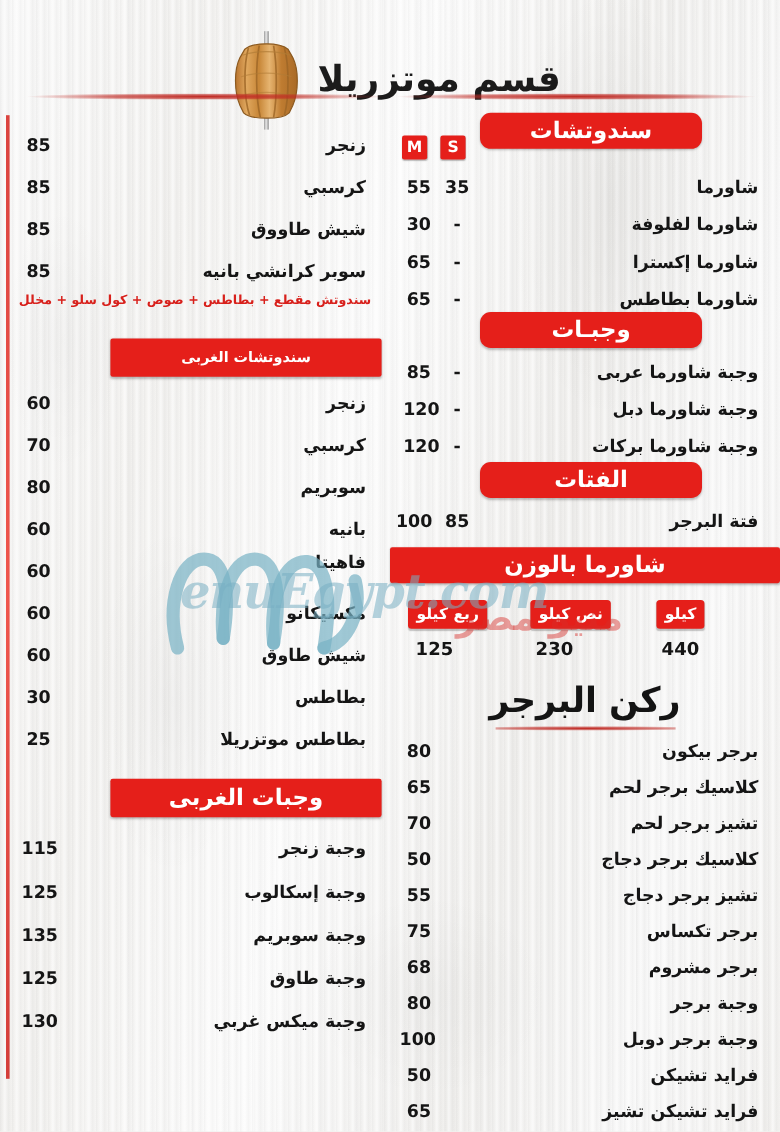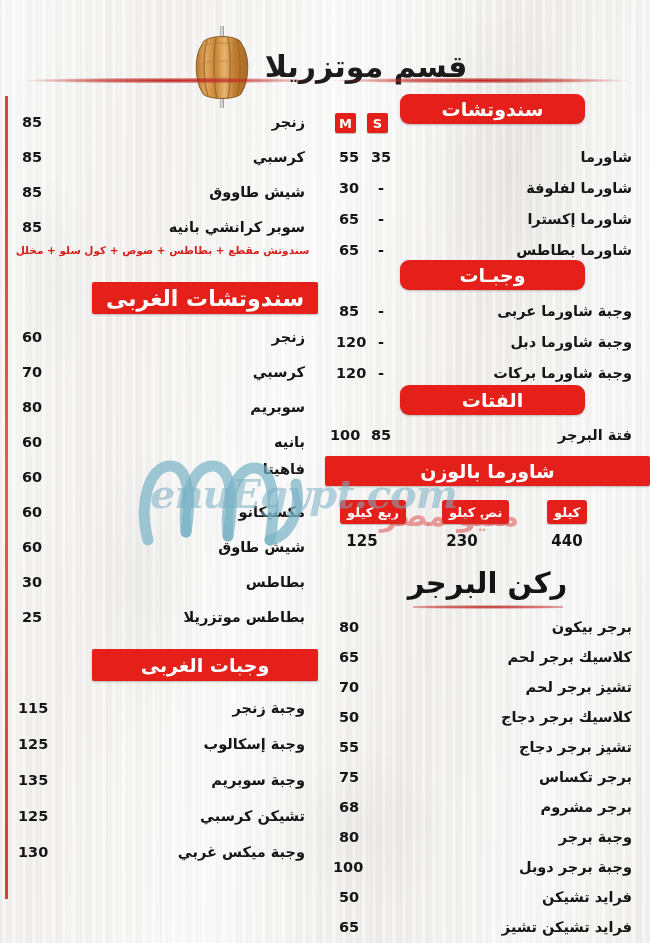"سندوتشات الغربى" div.banner { font-size: 22px -> 12px }
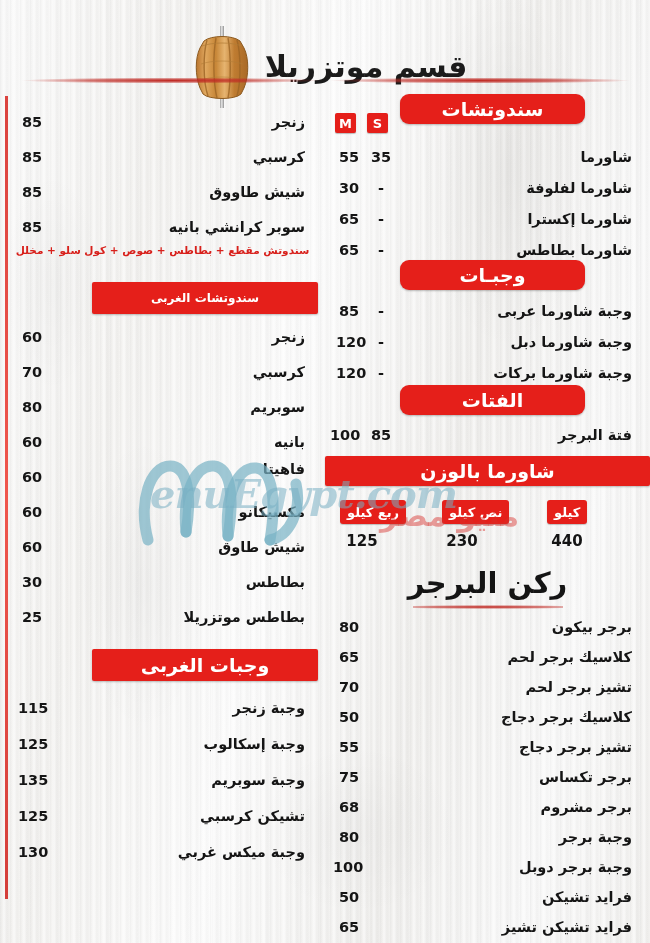"تشيكن كرسبي" div.nm { text: تشيكن كرسبي -> وجبة طاوق }
